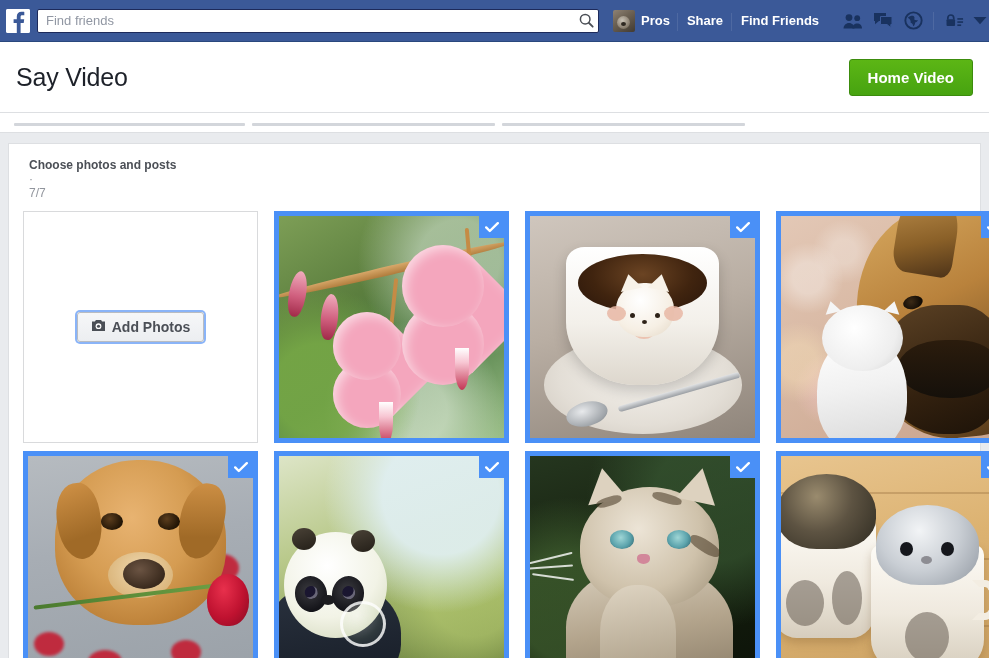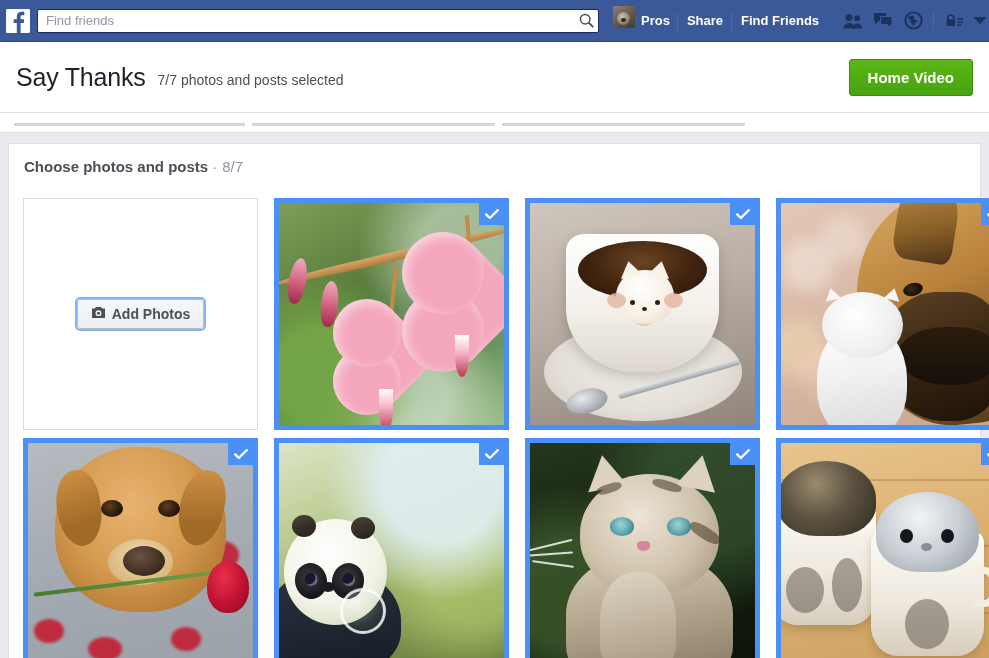"Pros" .nav-profile { align-items: none -> center }
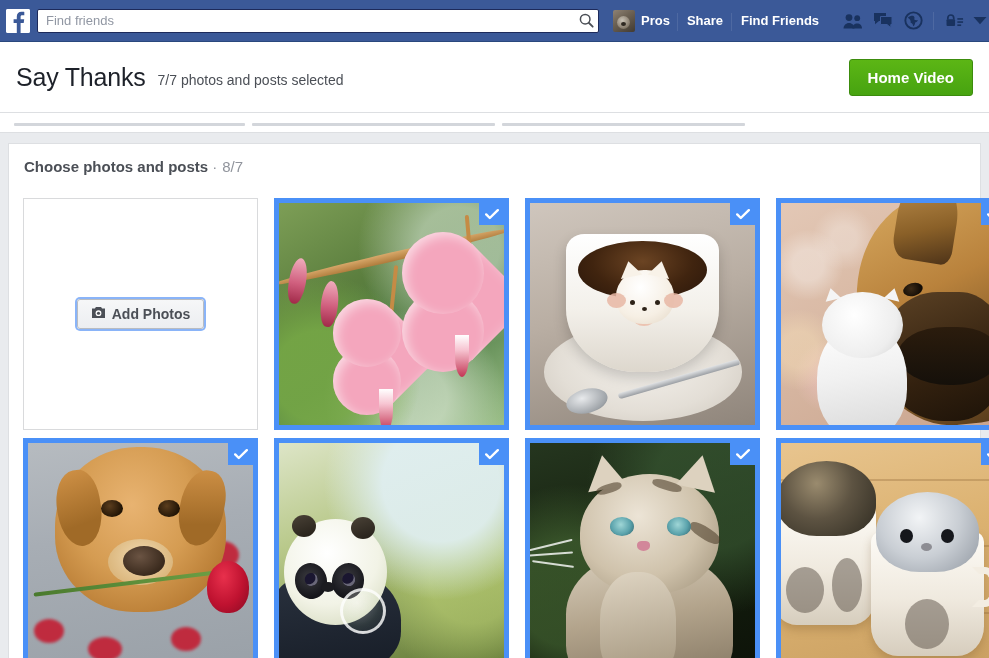"Say Thanks" div.page-title { text: Thanks -> Video }
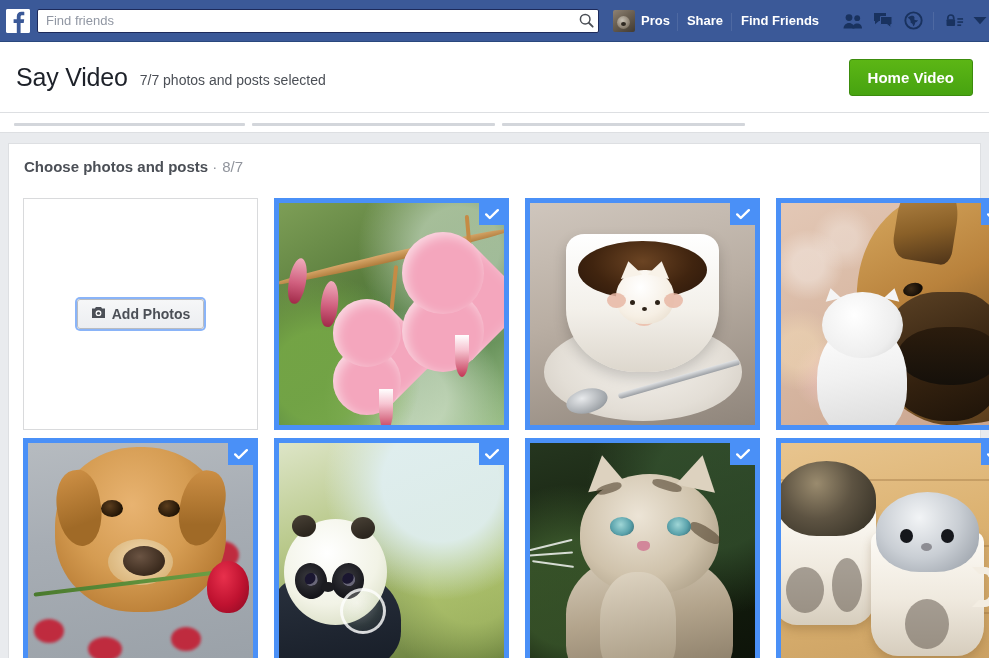"7/7 photos and posts selected" div.page-subtitle { html: <div>7/7 photos and posts selected</div> -> none }
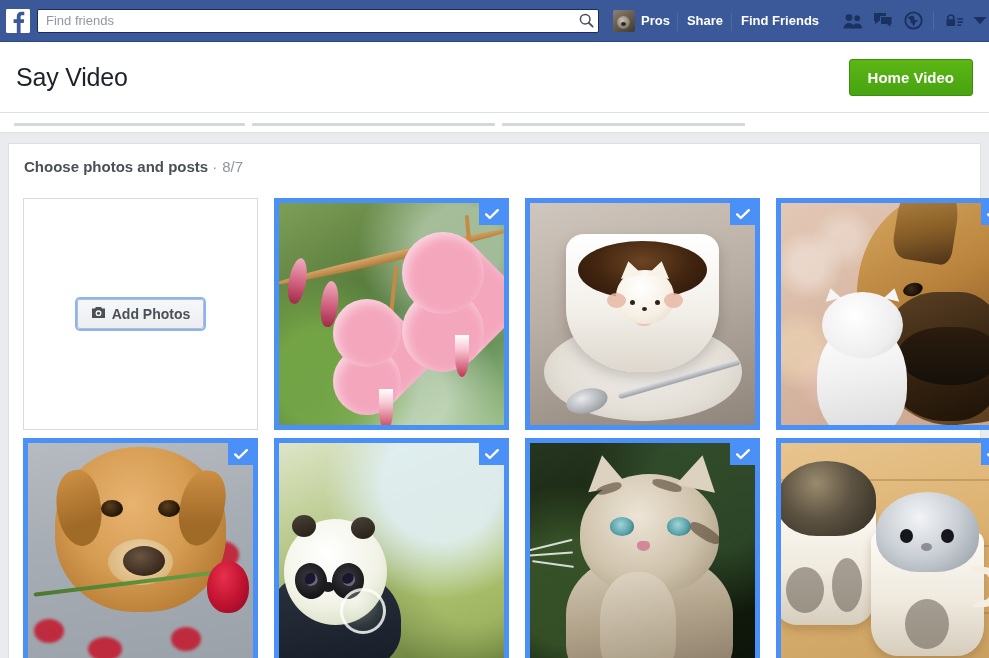"Choose photos and posts" .section-title { flex-direction: none -> column; font-size: 15px -> 12px; margin-bottom: 23px -> 11px }
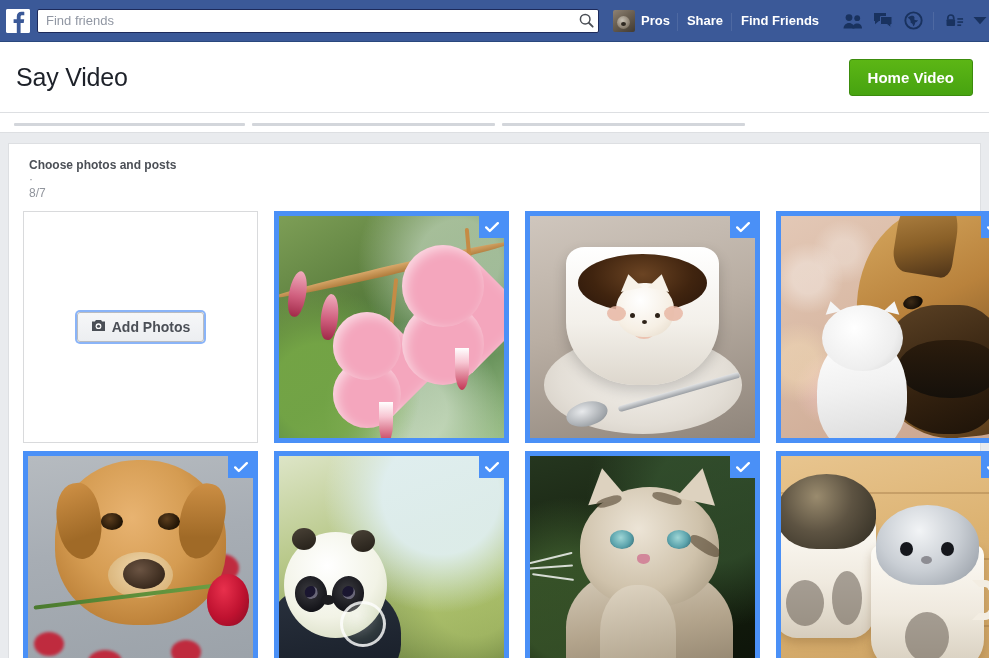"8/7" span.section-count { text: 8/7 -> 7/7 }
